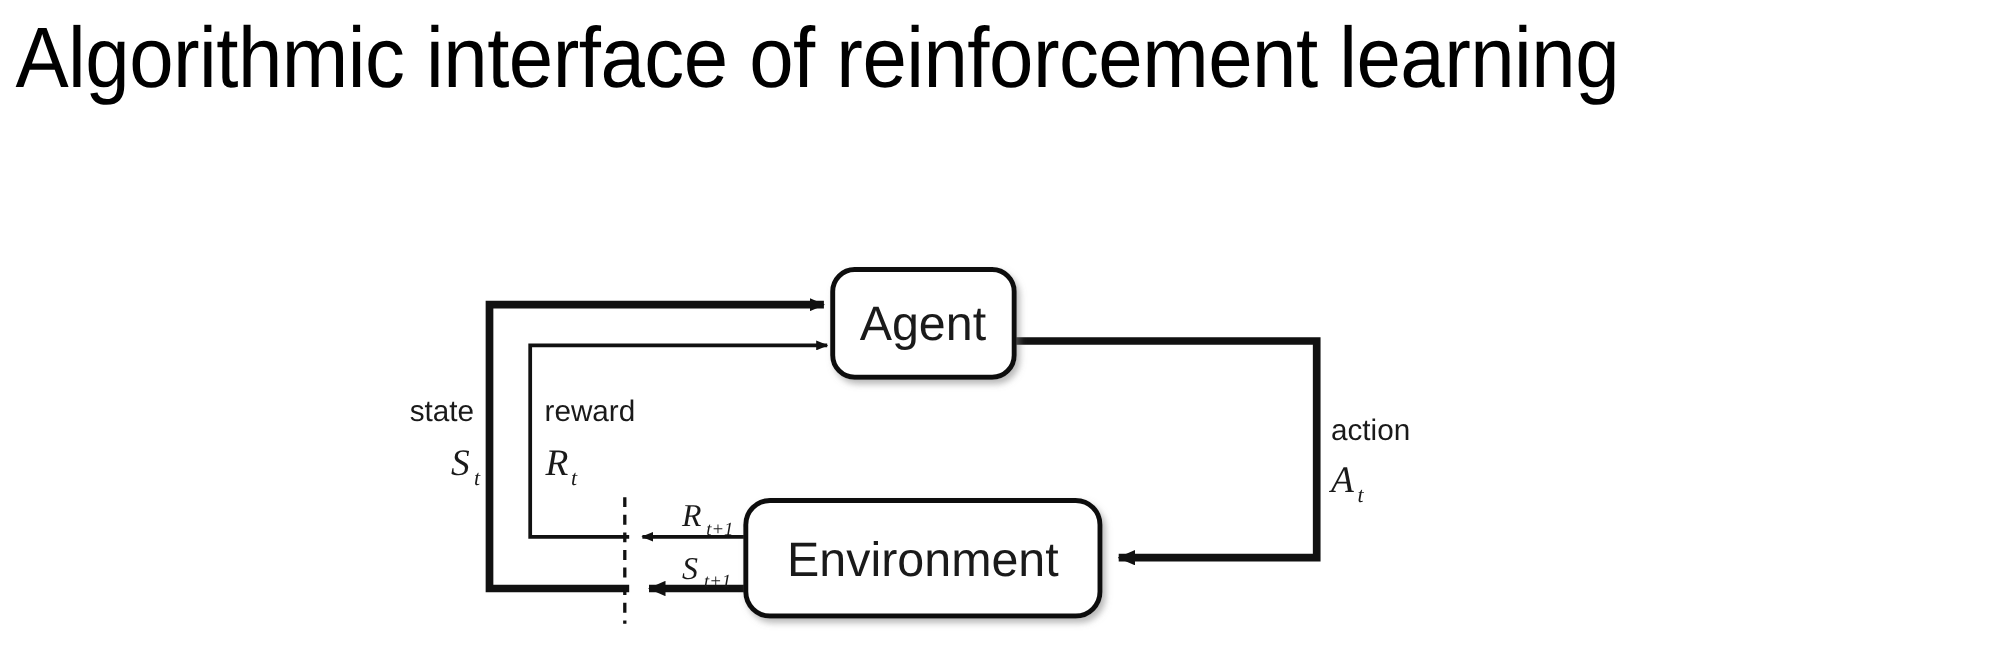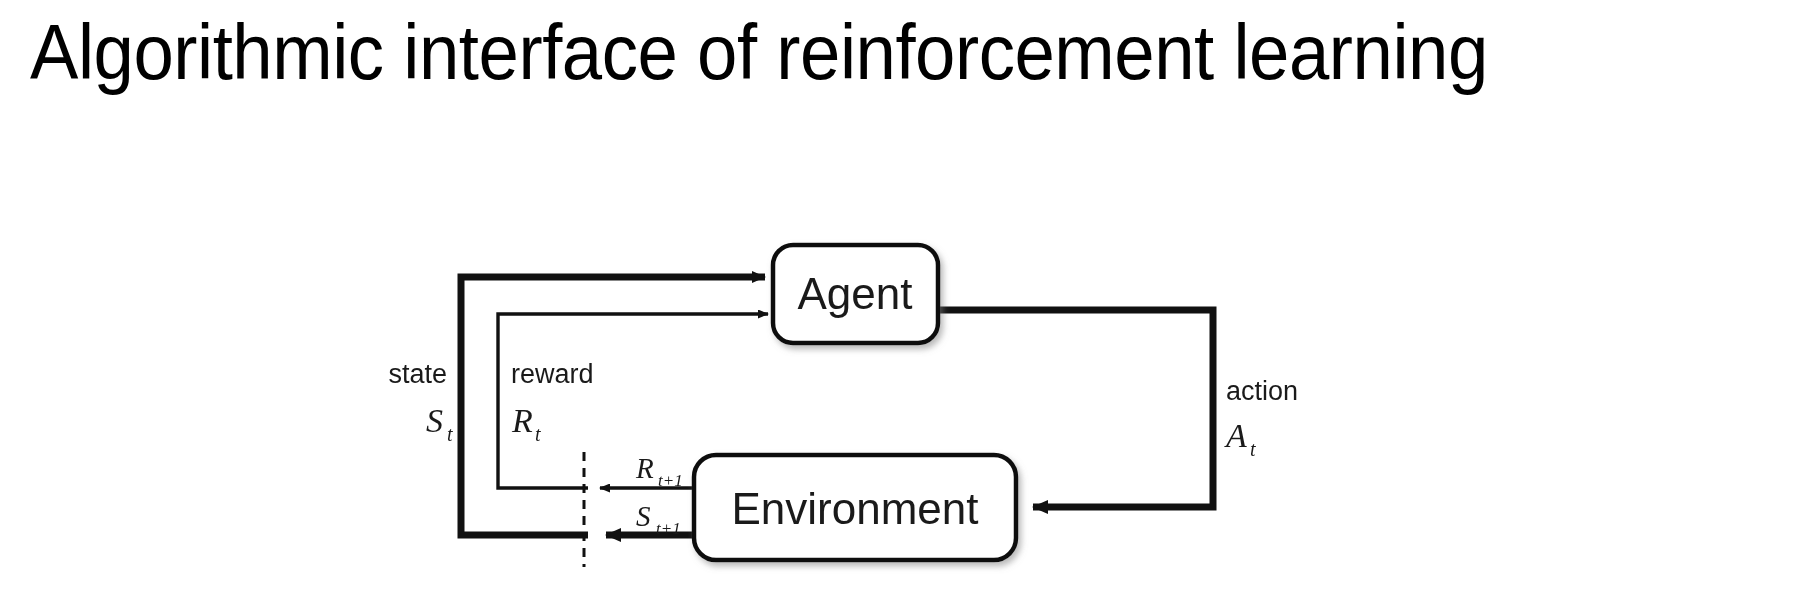"Algorithmic interface of reinforcement" .slide { margin-left: 16px -> none }
